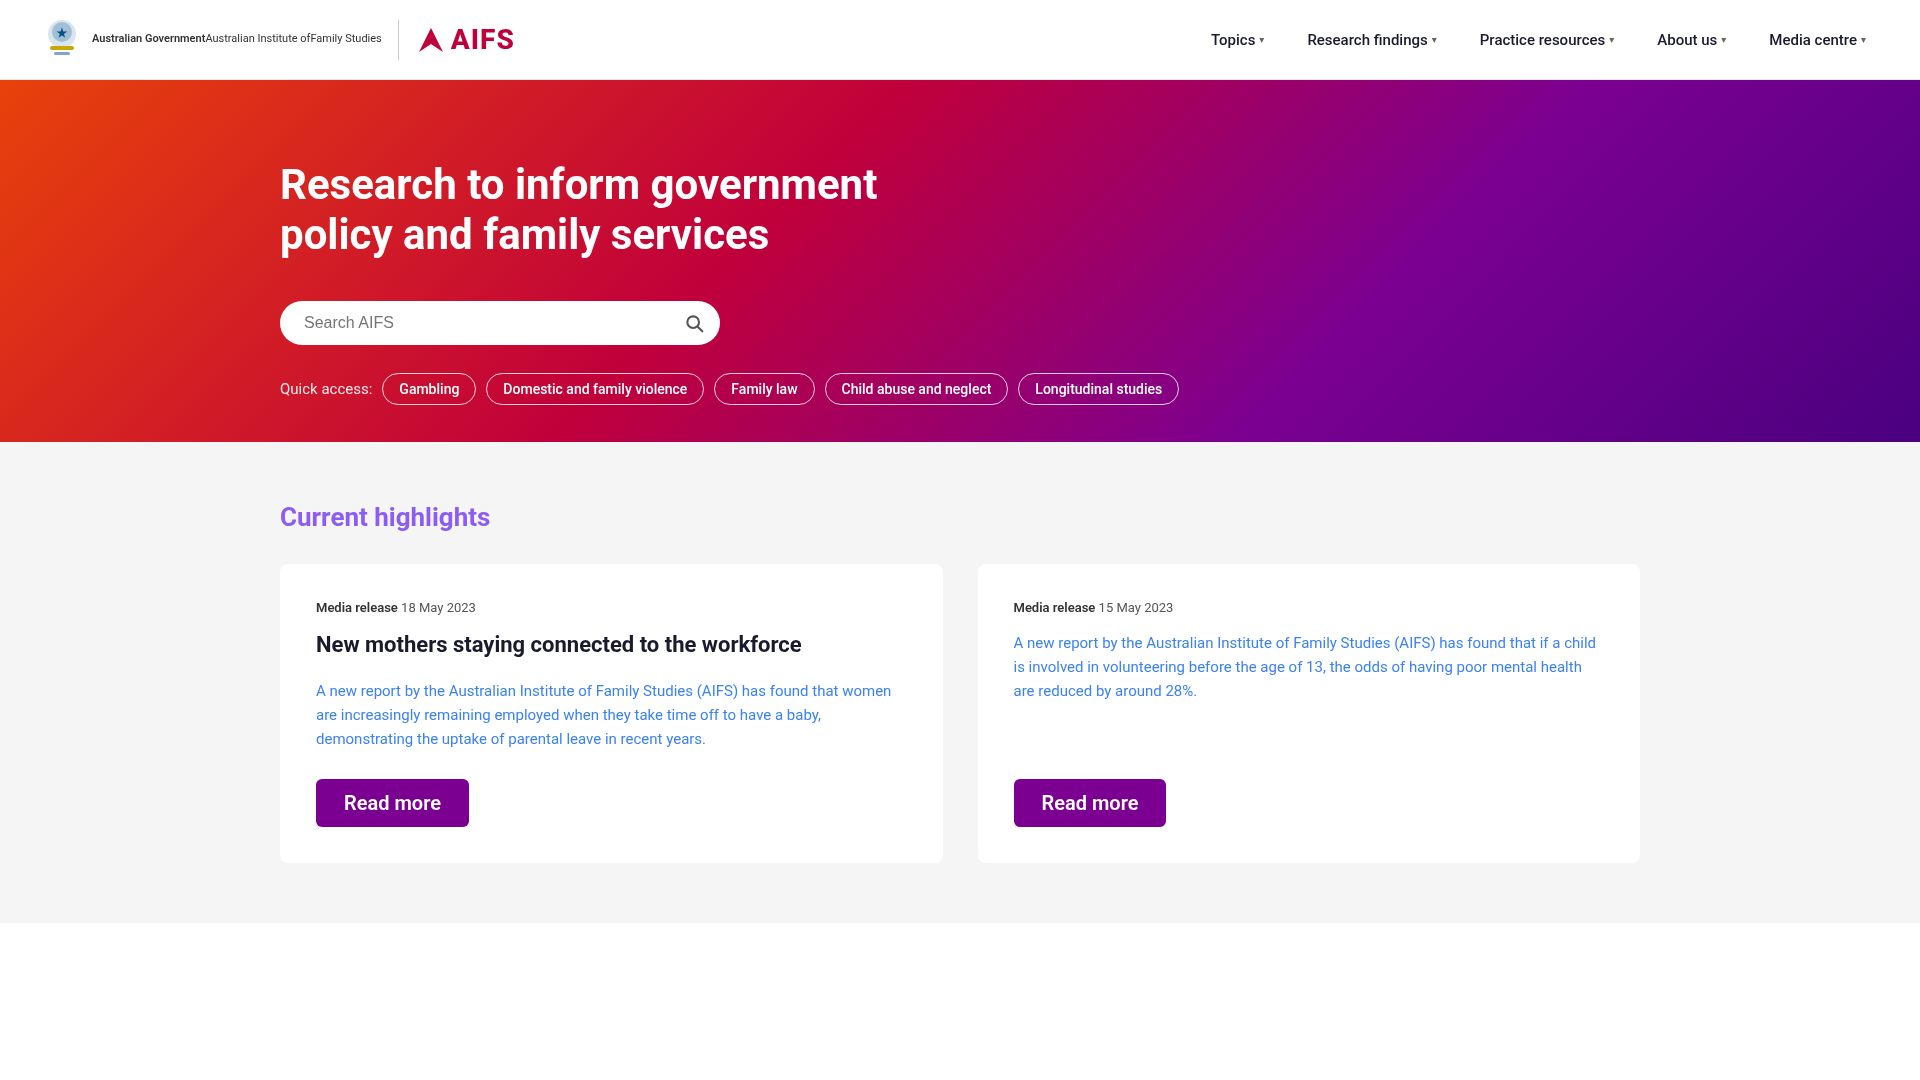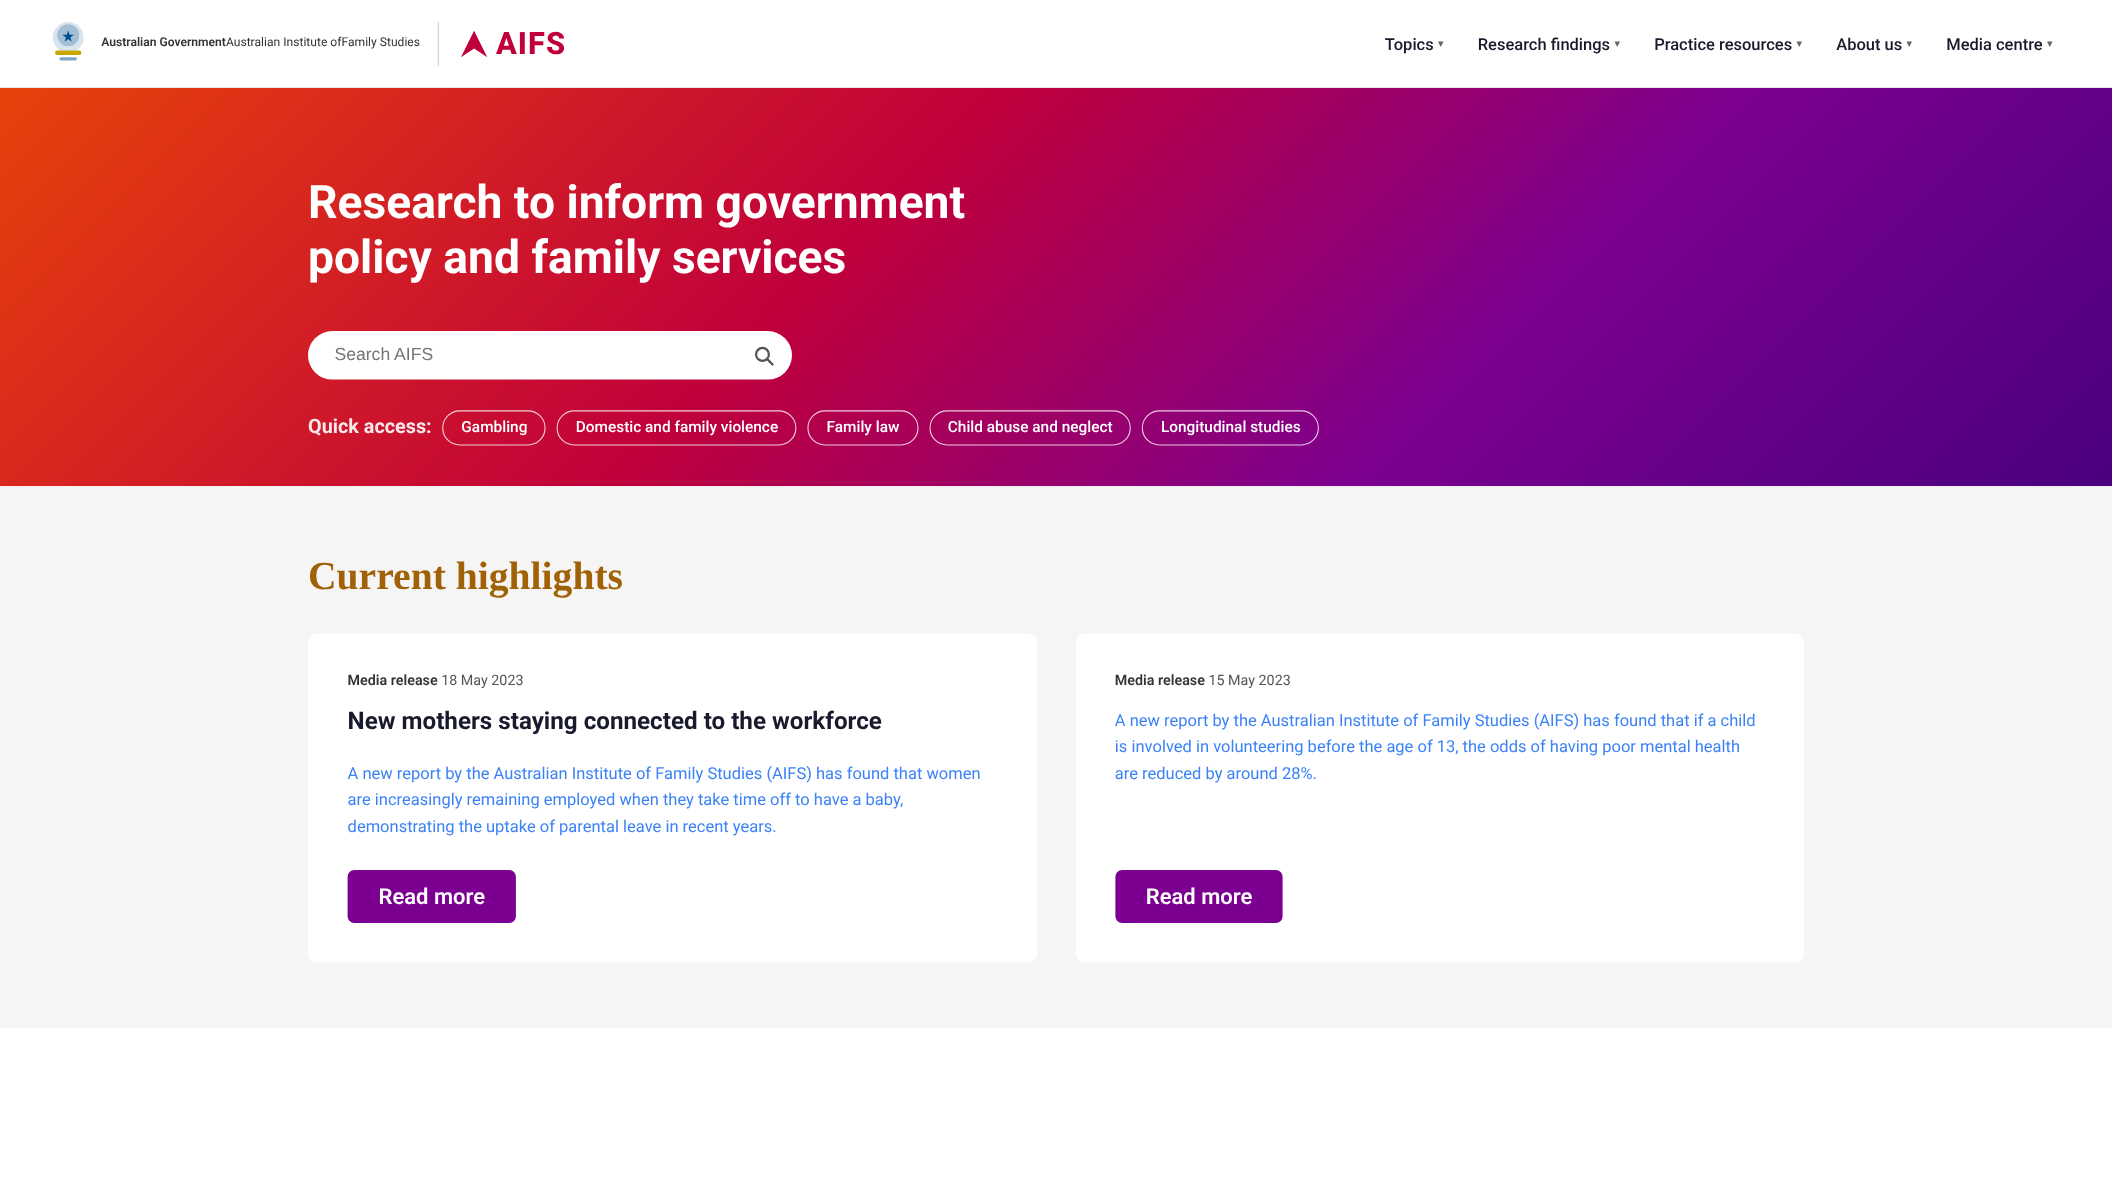"Topics" .nav { gap: 3px -> 15px }
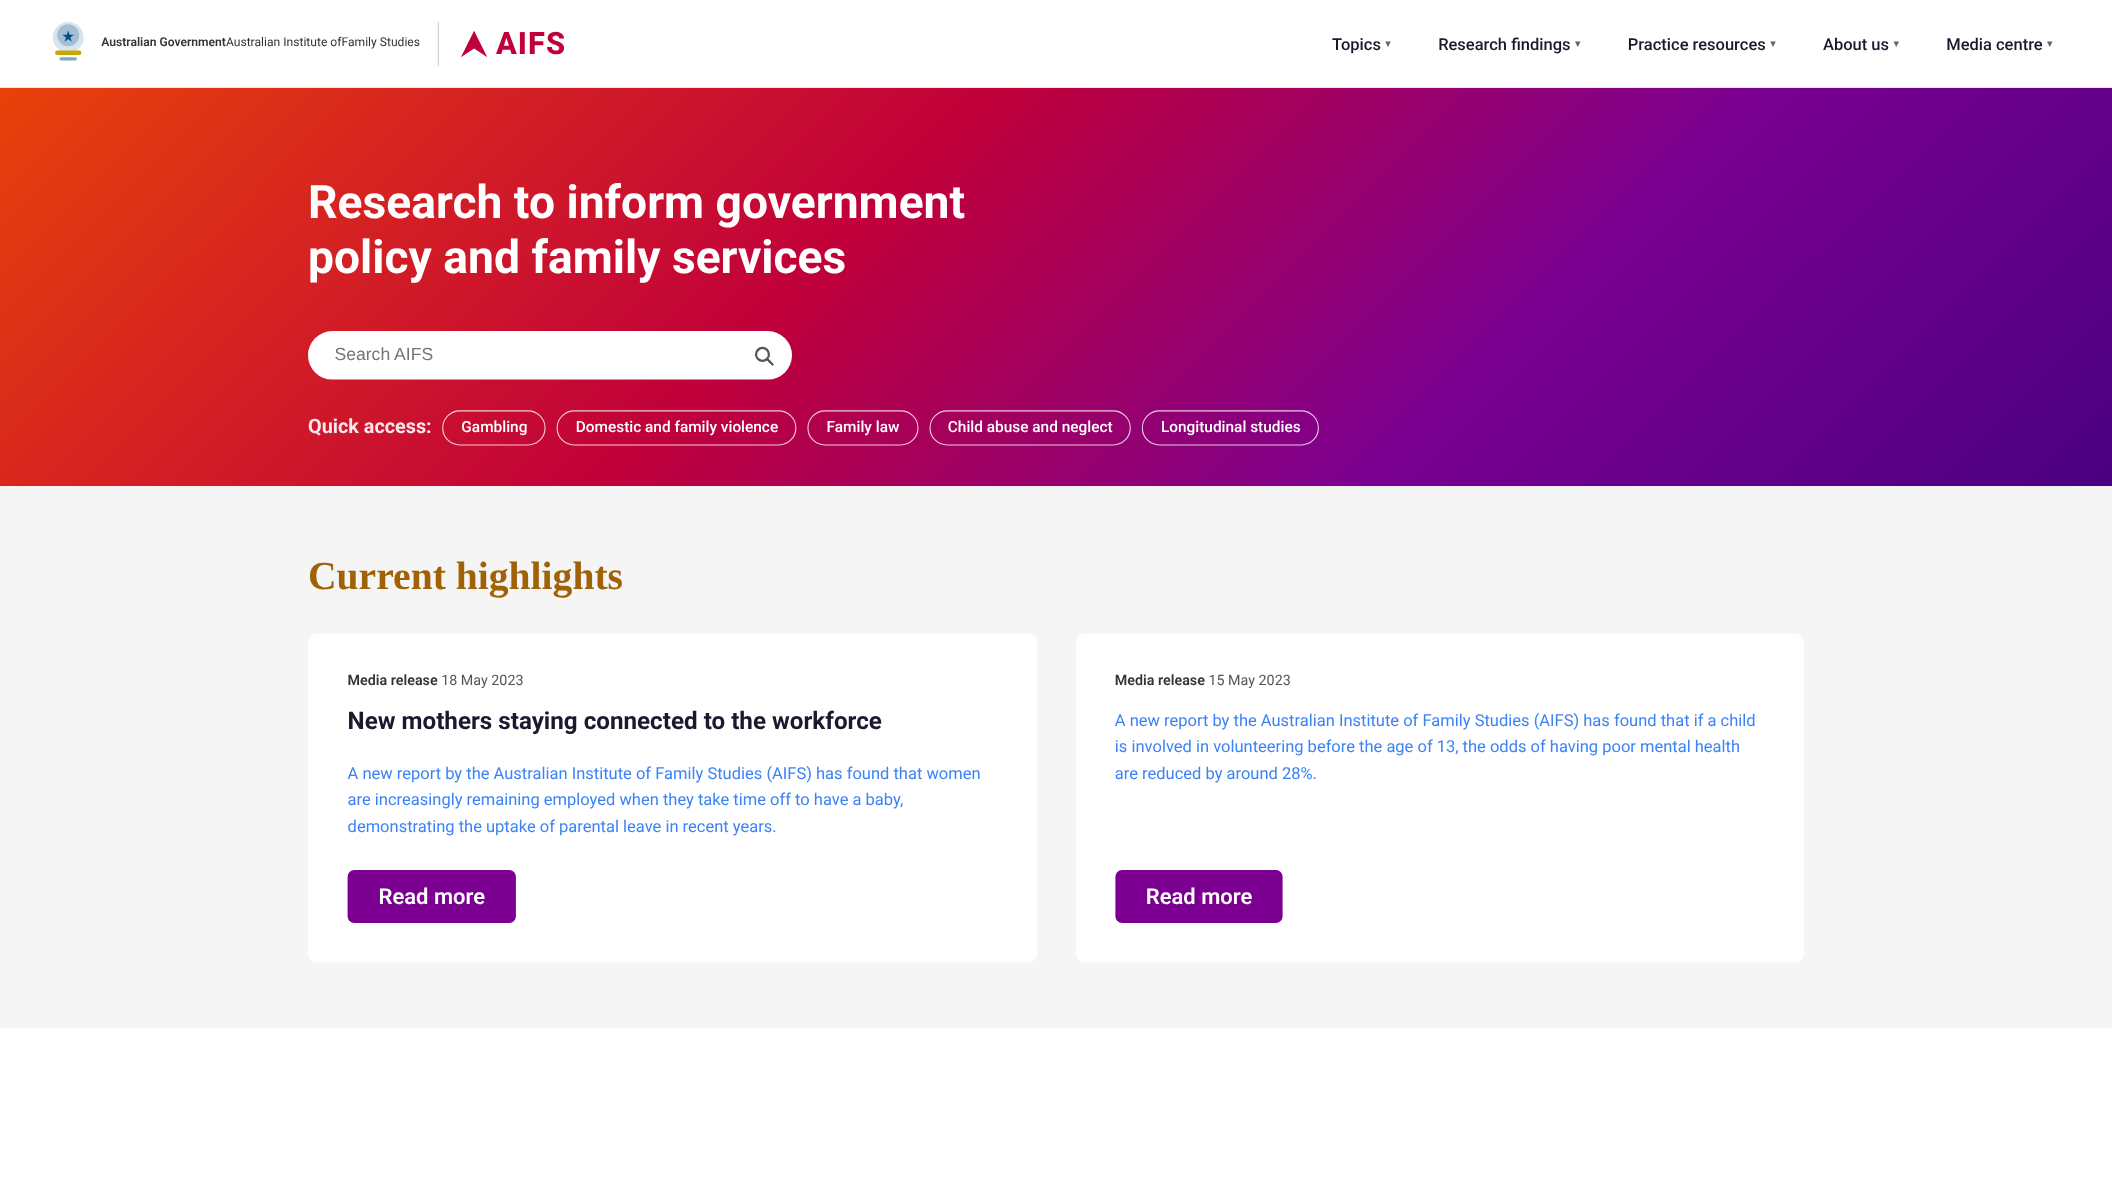"Quick access:" .quick-access-label { font-size: 18px -> 15px; font-weight: 700 -> 400 }
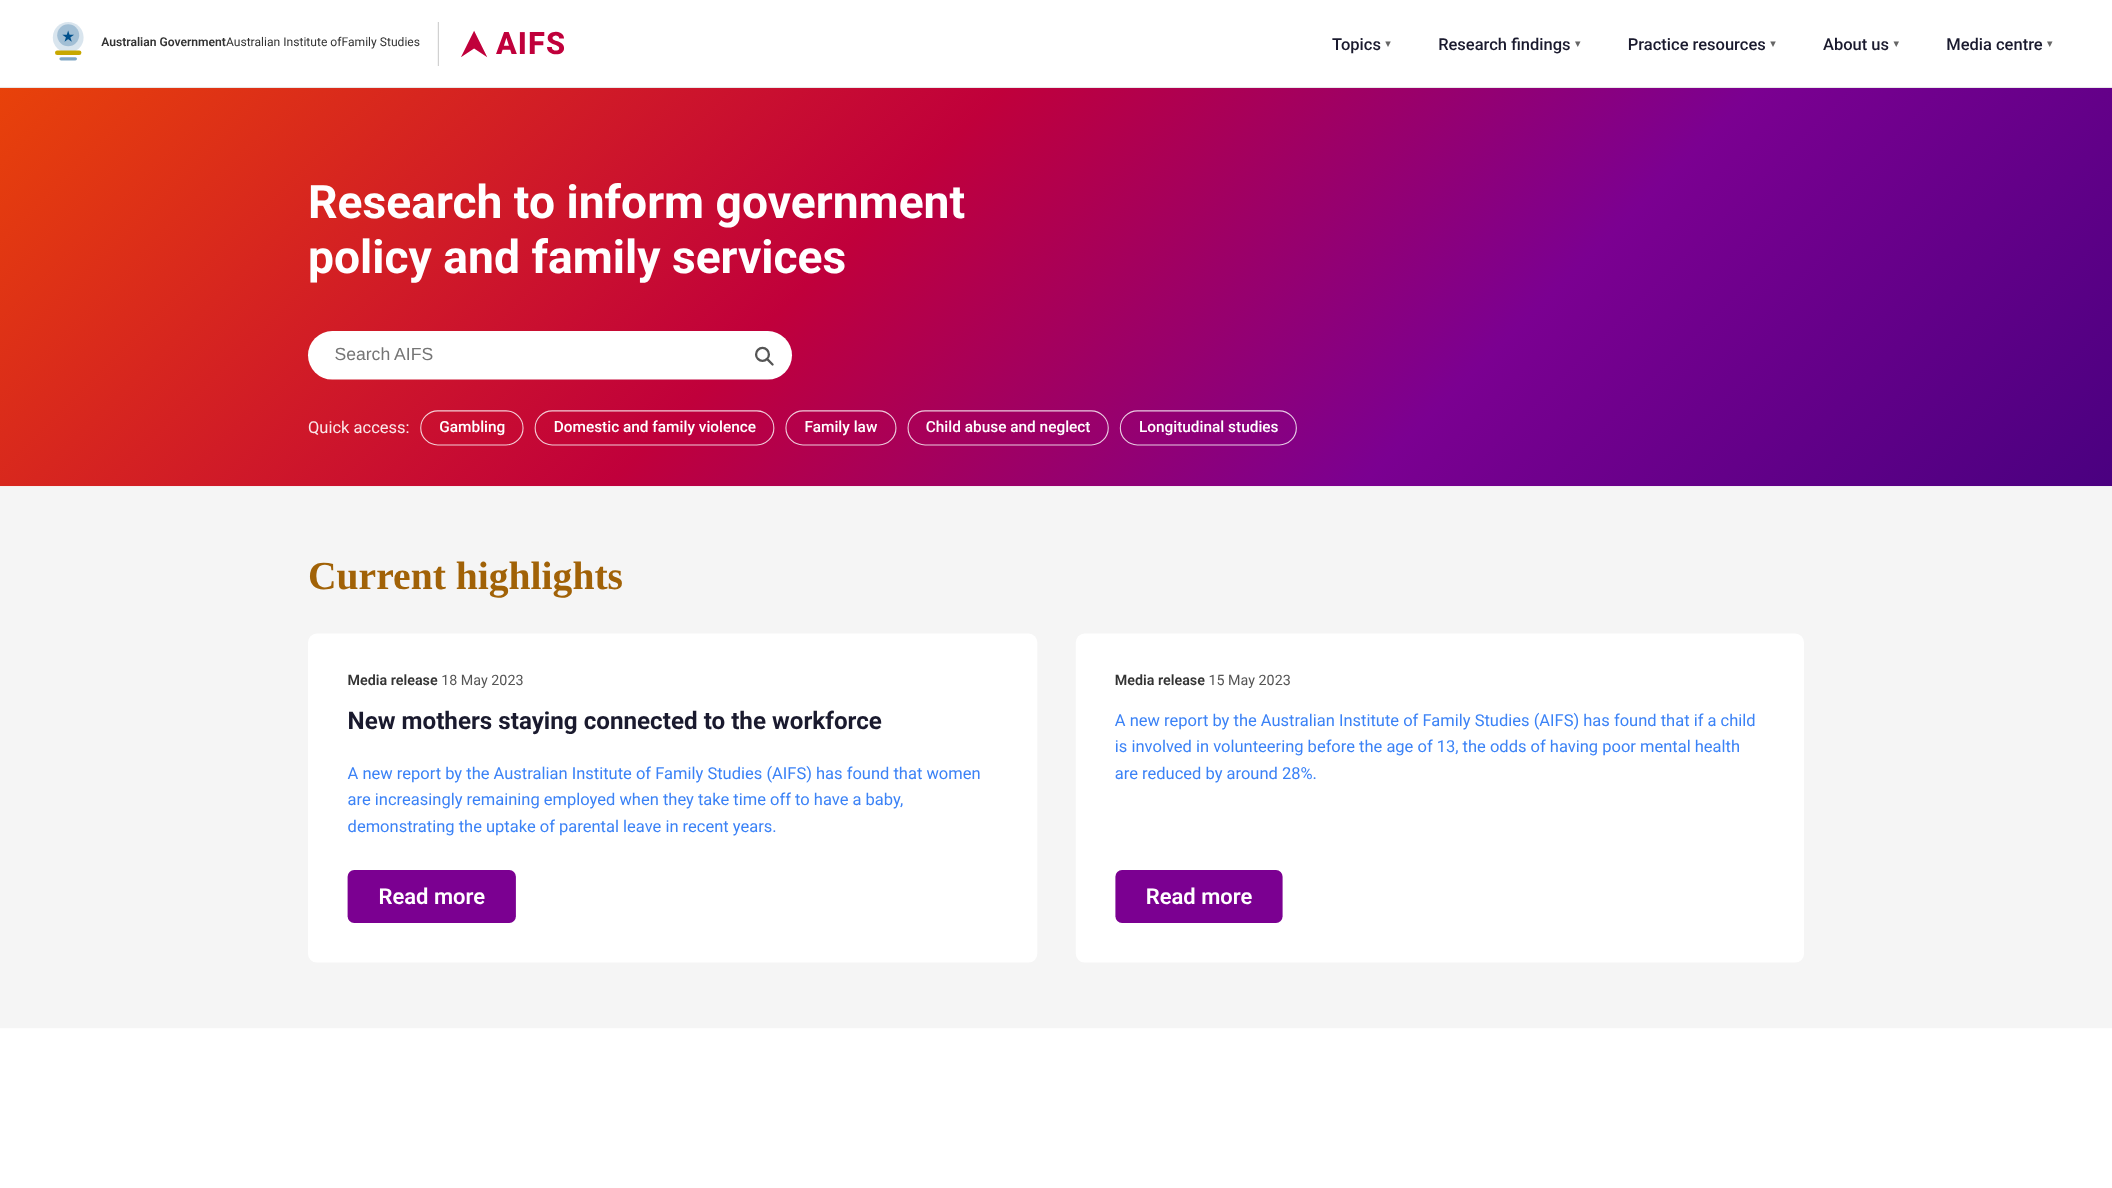"Current highlights" .section-title { color: #a16207 -> #8b5cf6; font-family: Liberation Serif, serif -> none; font-size: 36px -> 26px }
